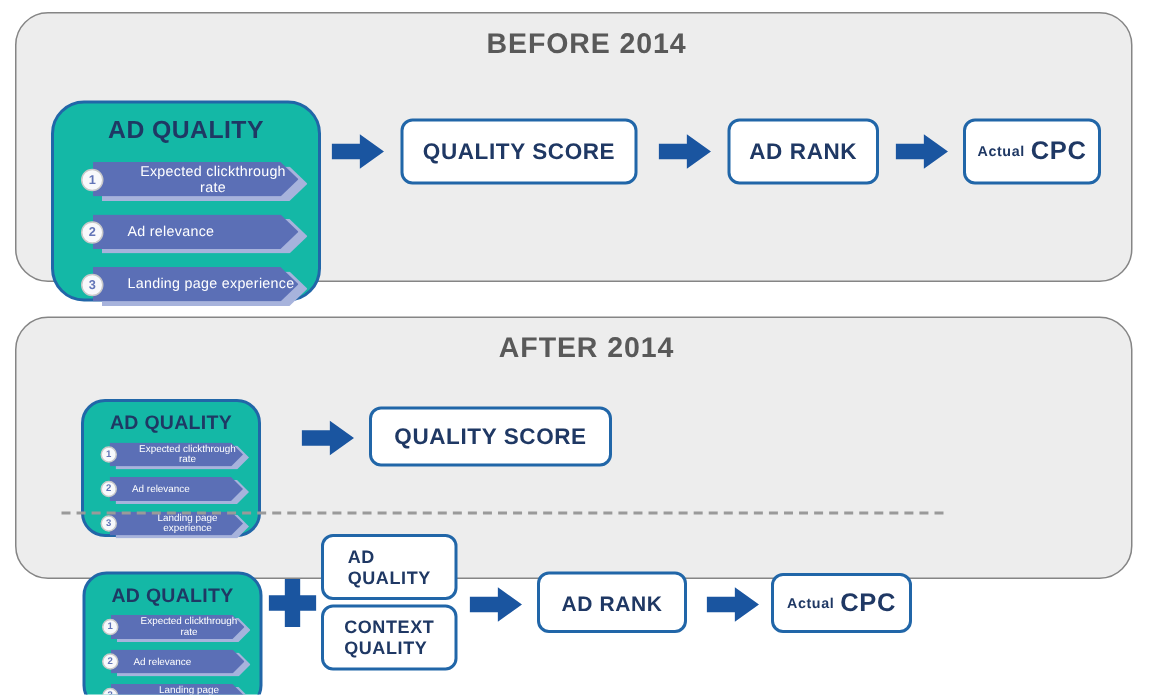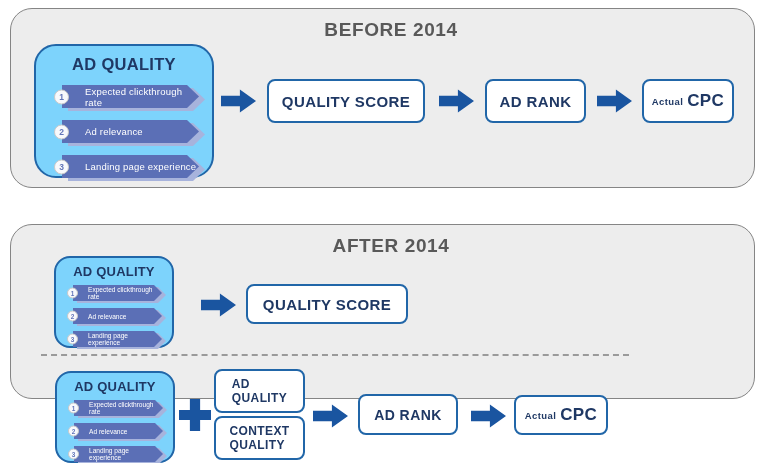"AD QUALITY" .aq-box { background: #7dd3fc -> #14b8a6; margin-top: none -> 23px }
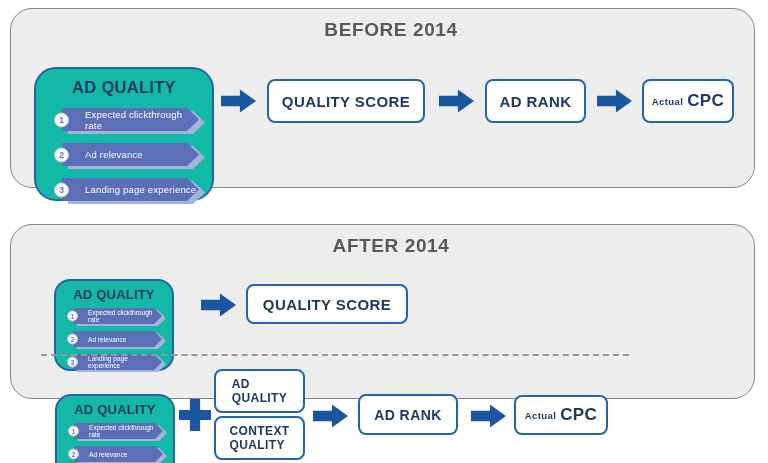"Expected clickthrough rate" .banner-shape { text-align: none -> center }
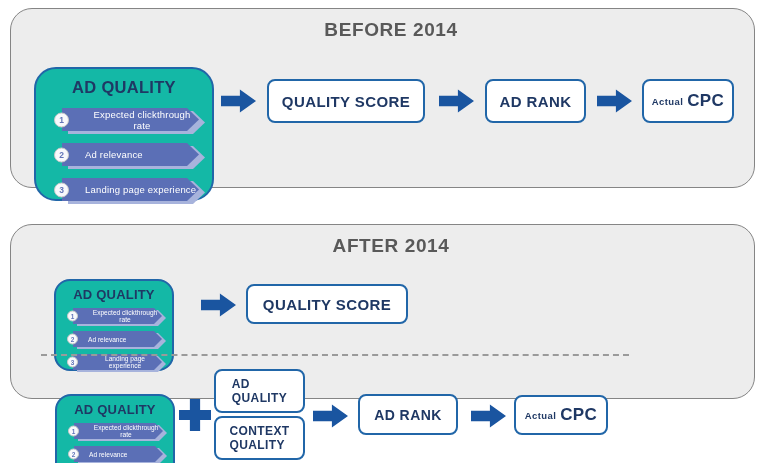"AFTER 2014" #panel-after { top: 224px -> 211px }
